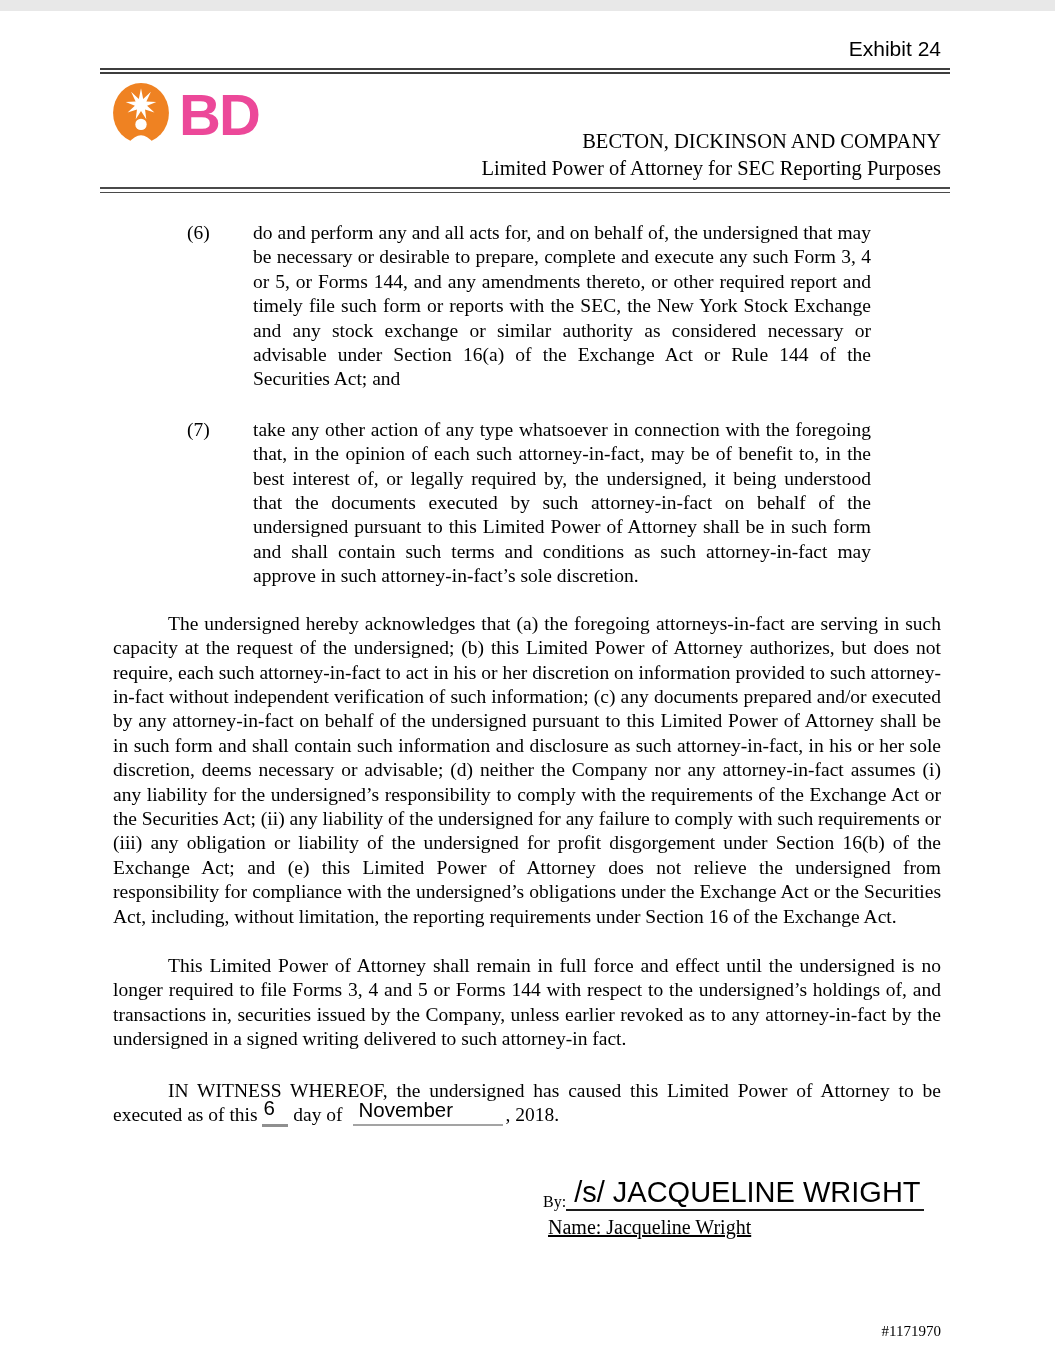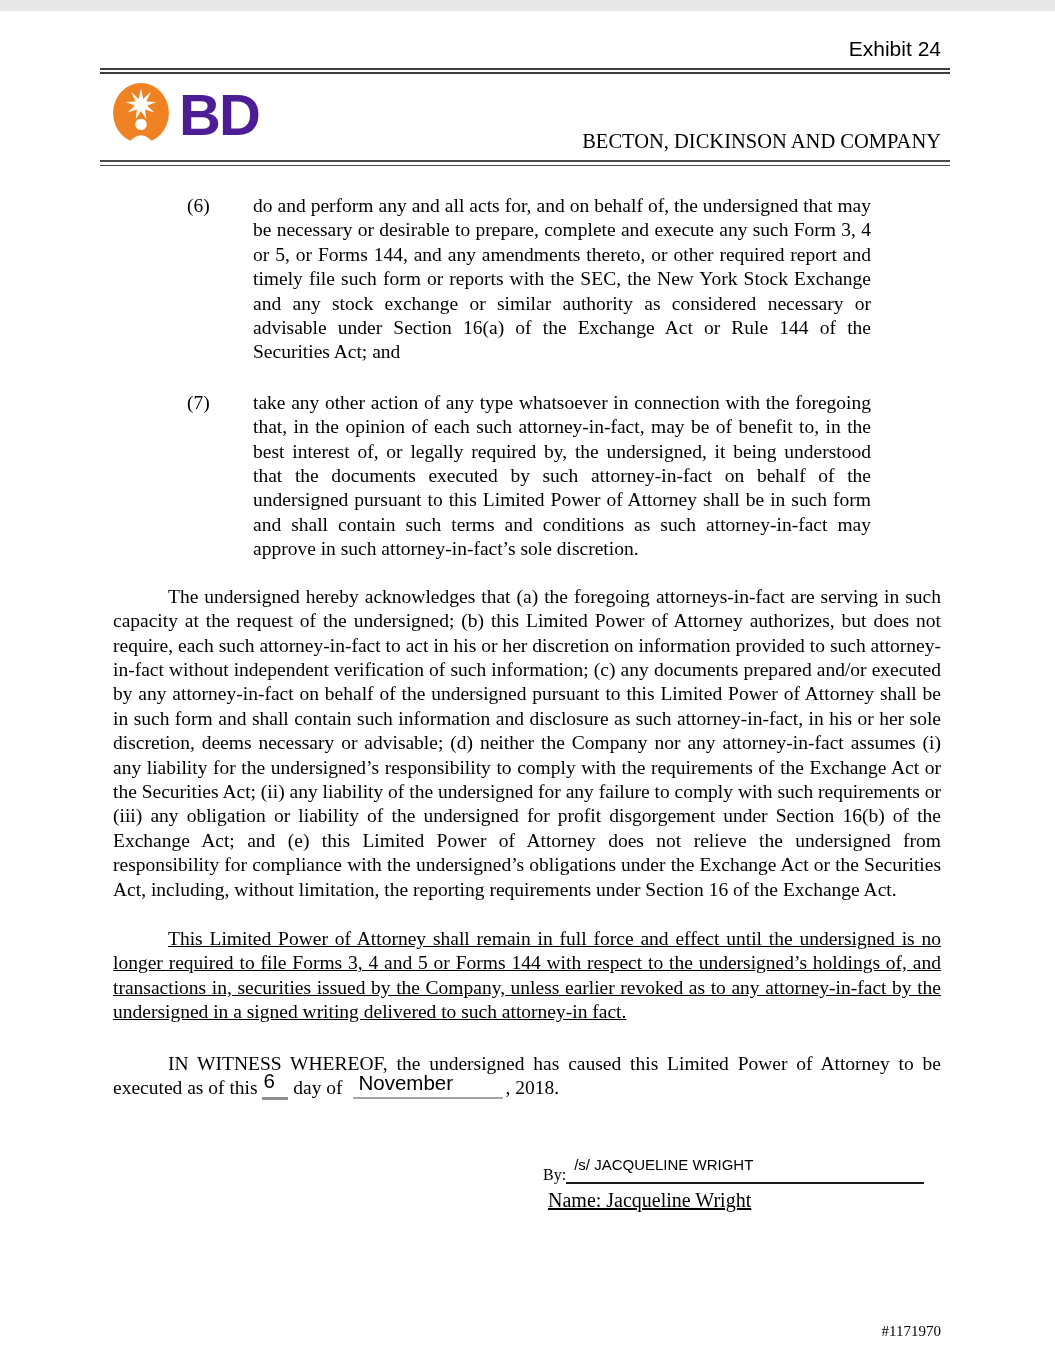"BD" span.logo-text { color: #4c1d95 -> #ec4899 }
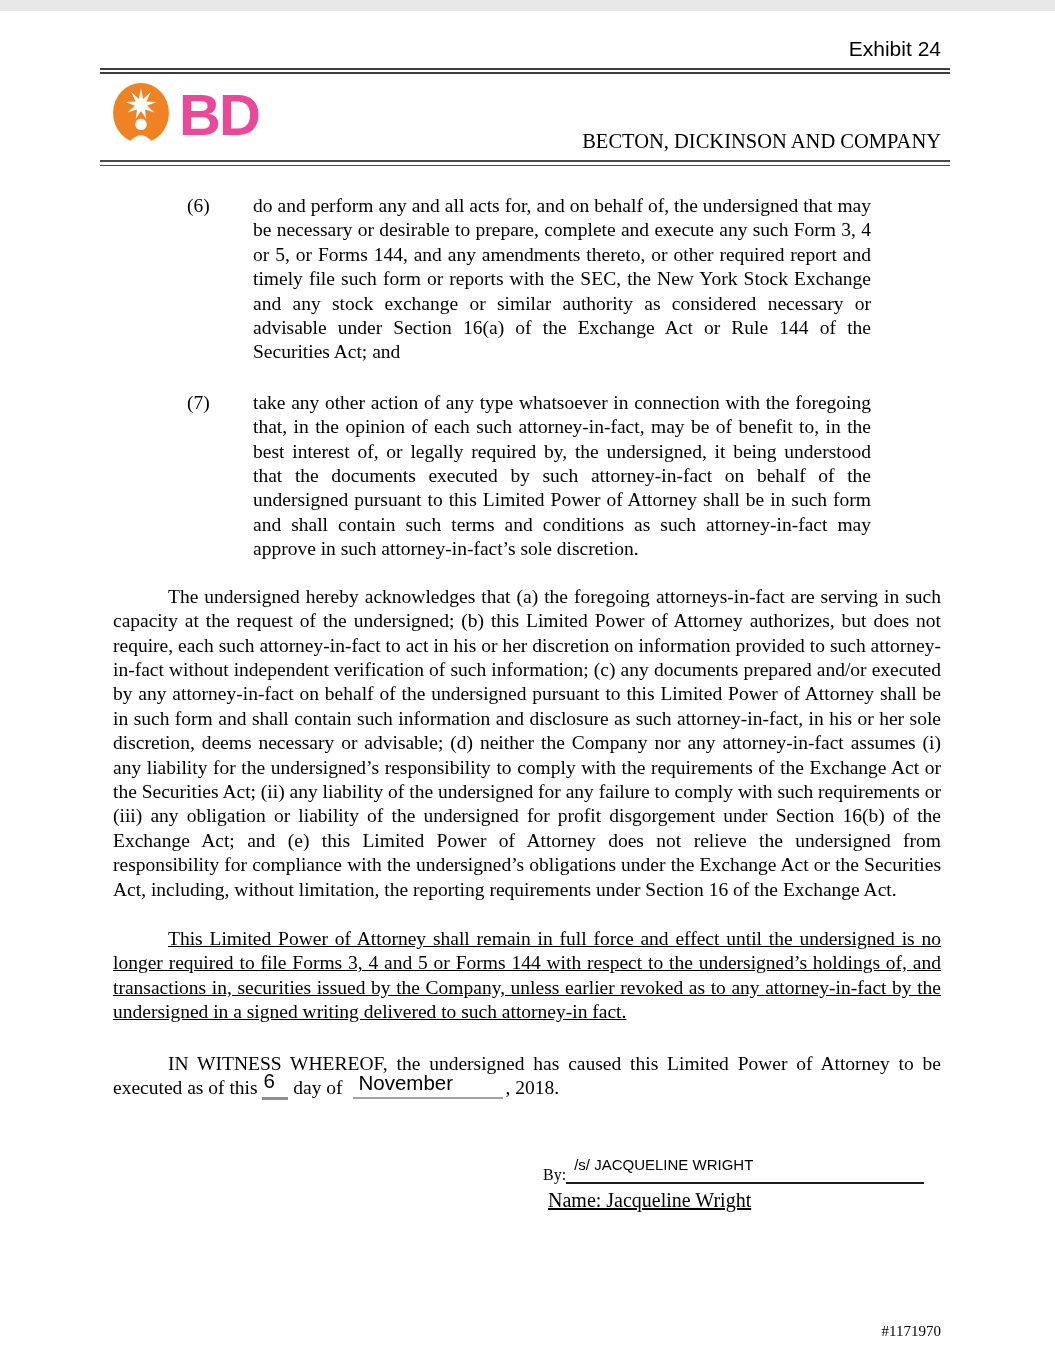"Limited Power of Attorney for" div { html: none -> <div>Limited Power of Attorney for SEC Reporting Purposes</div> }
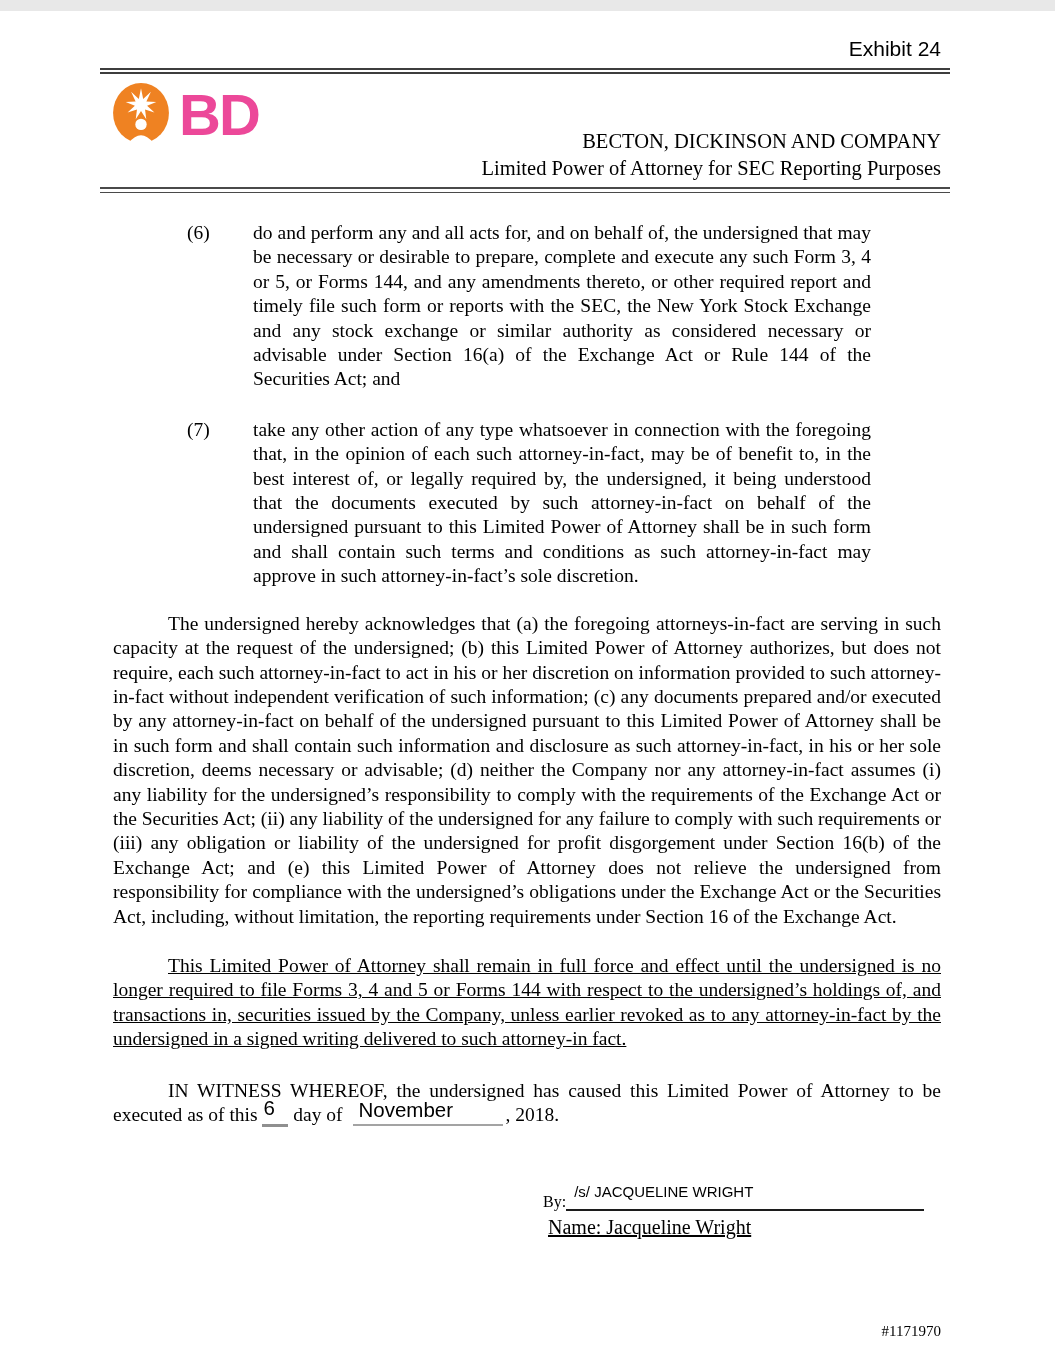"This Limited Power of Attorney" .p-dur { text-decoration: underline -> none }
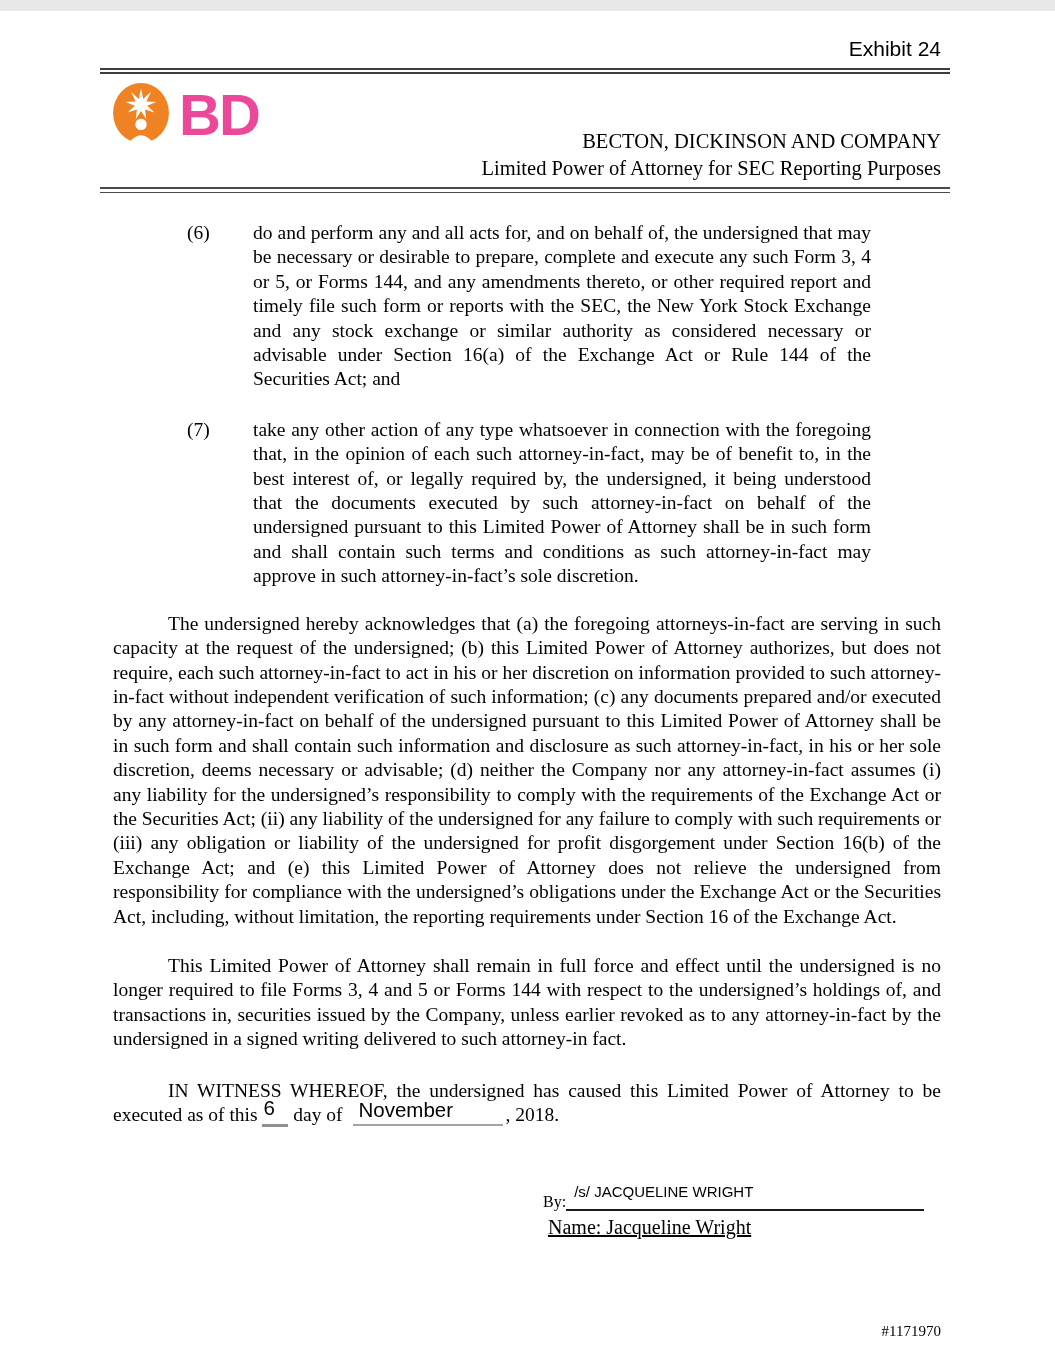"/s/ JACQUELINE WRIGHT" .sig-value { font-size: 15px -> 29px }
